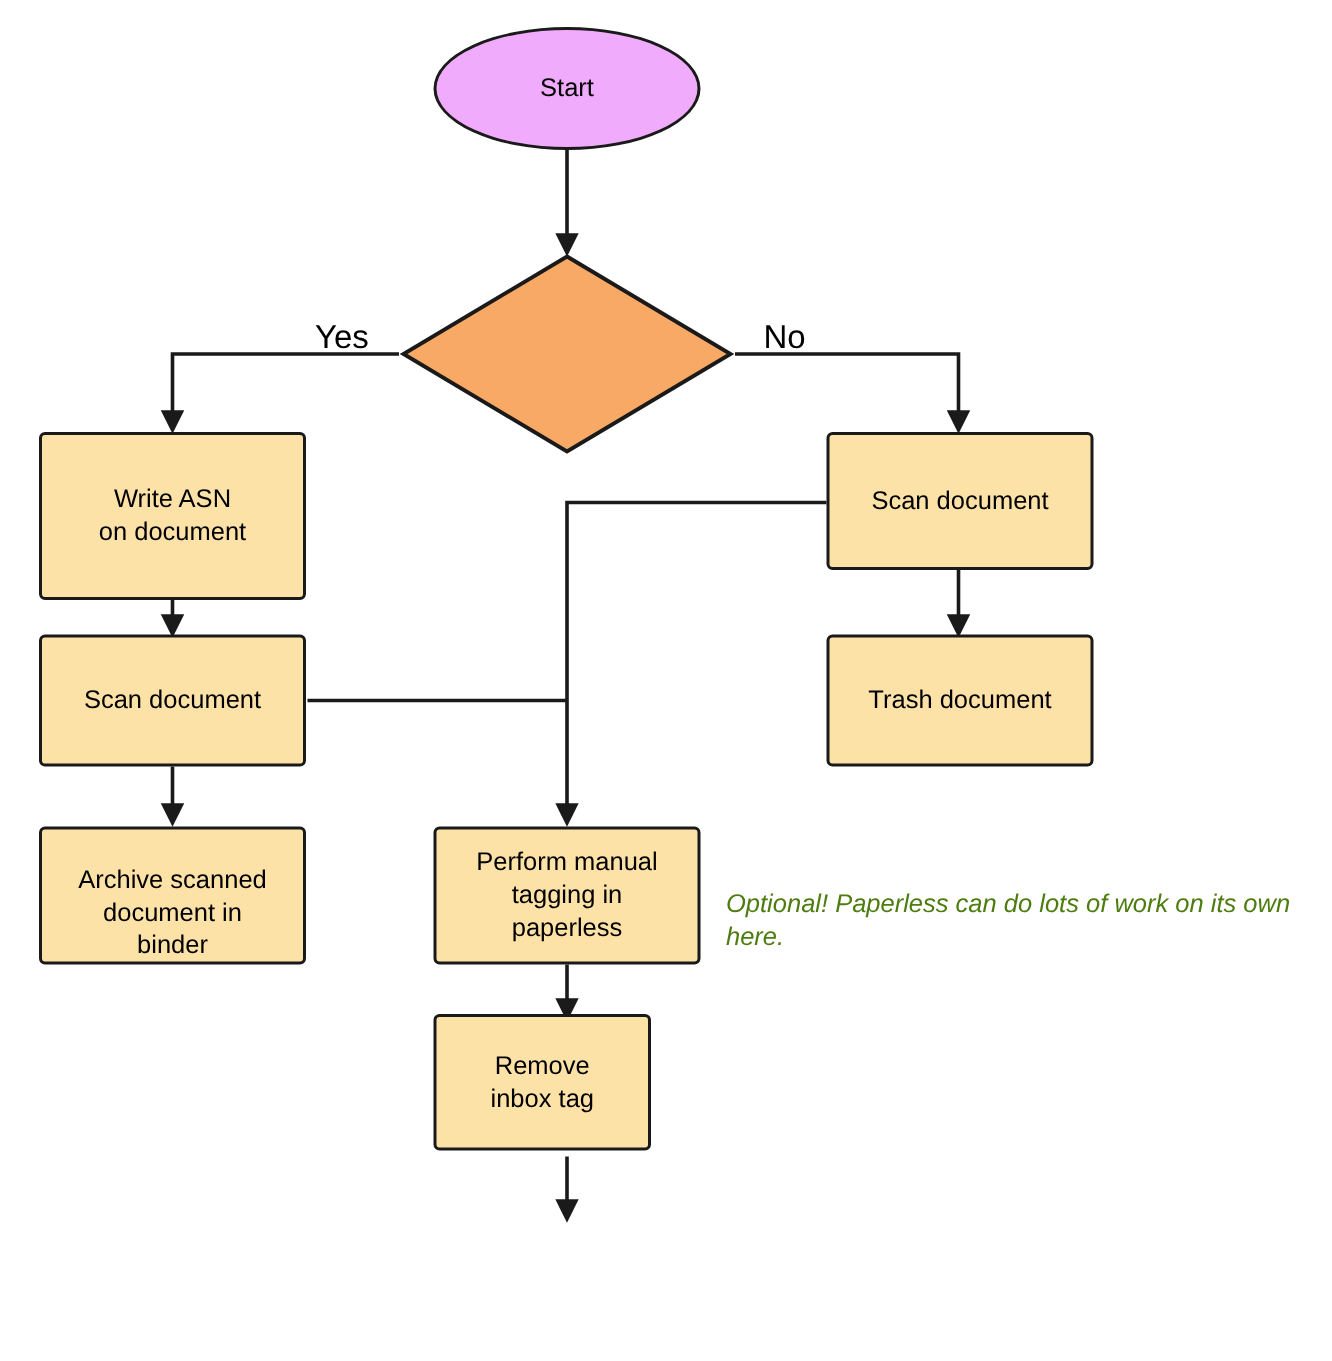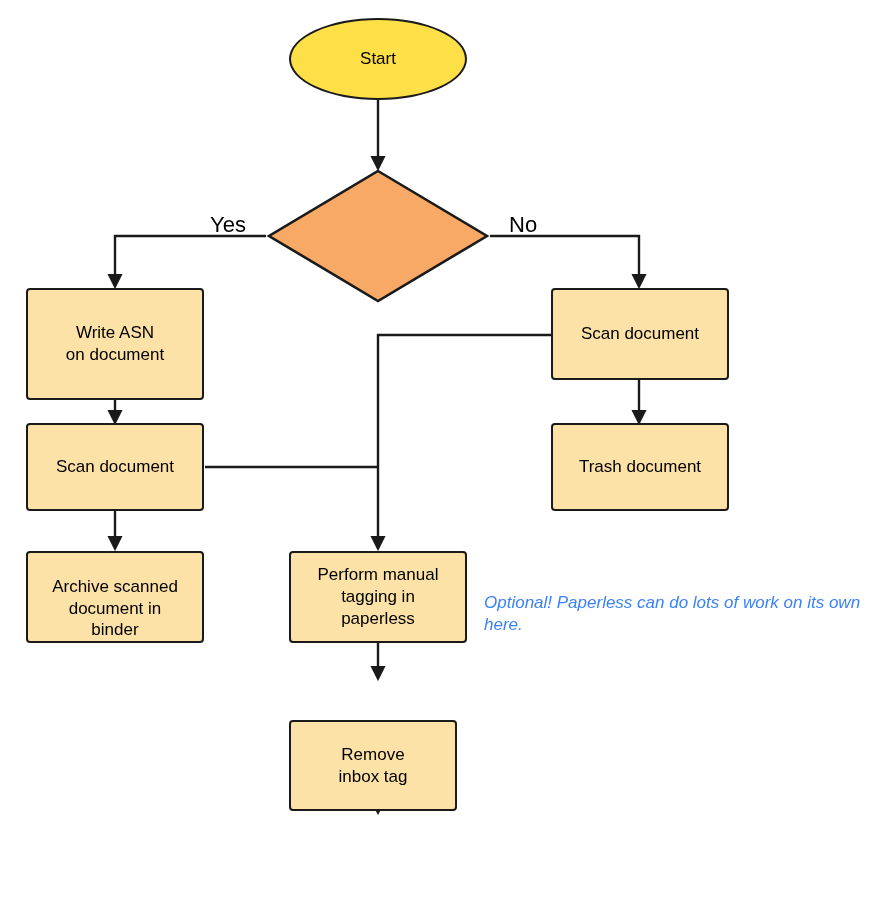"Start" .node.terminator { background: #fde047 -> #f0abfc }
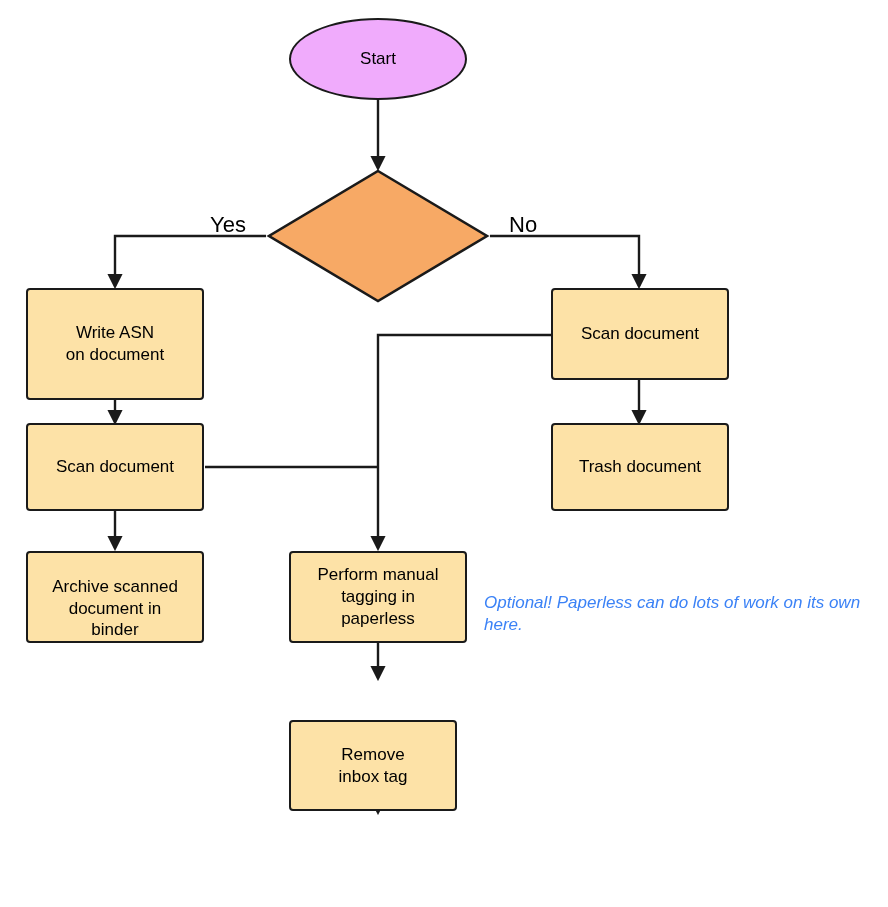"Optional! Paperless can do lots" .note { color: #3b82f6 -> #4d7c0f }
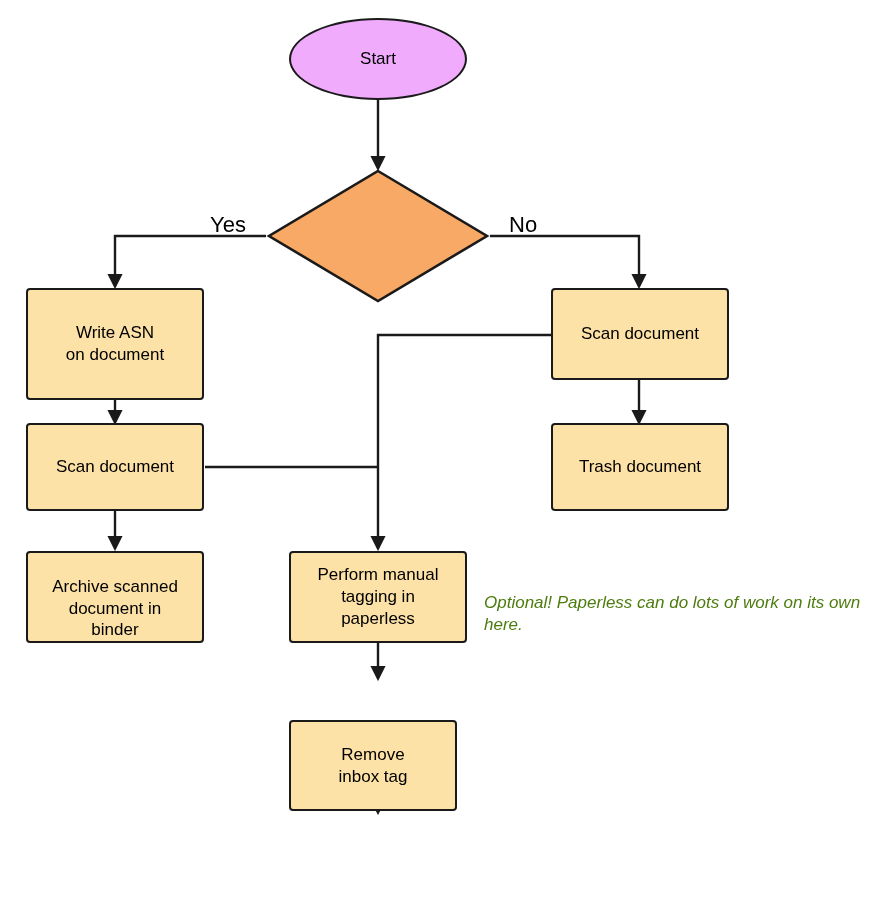"Remove" div.node { top: 720px -> 676px; width: 168px -> 145px }
